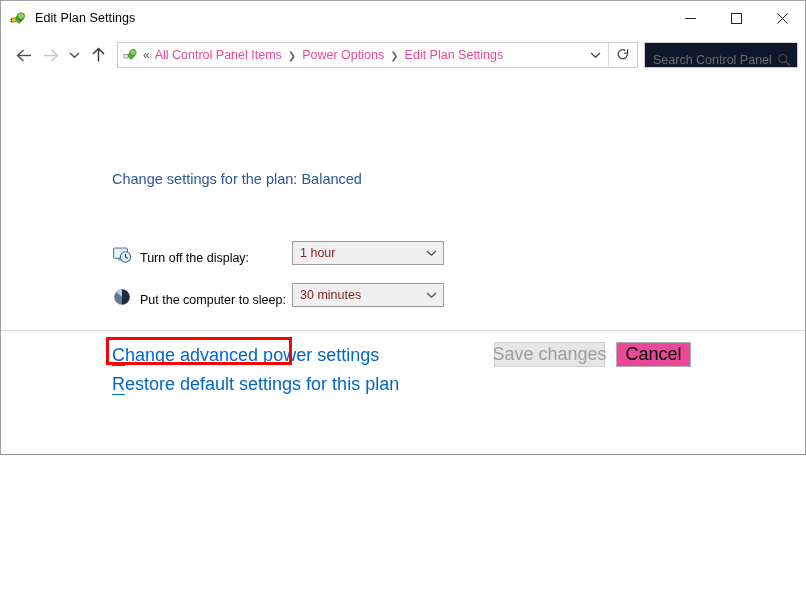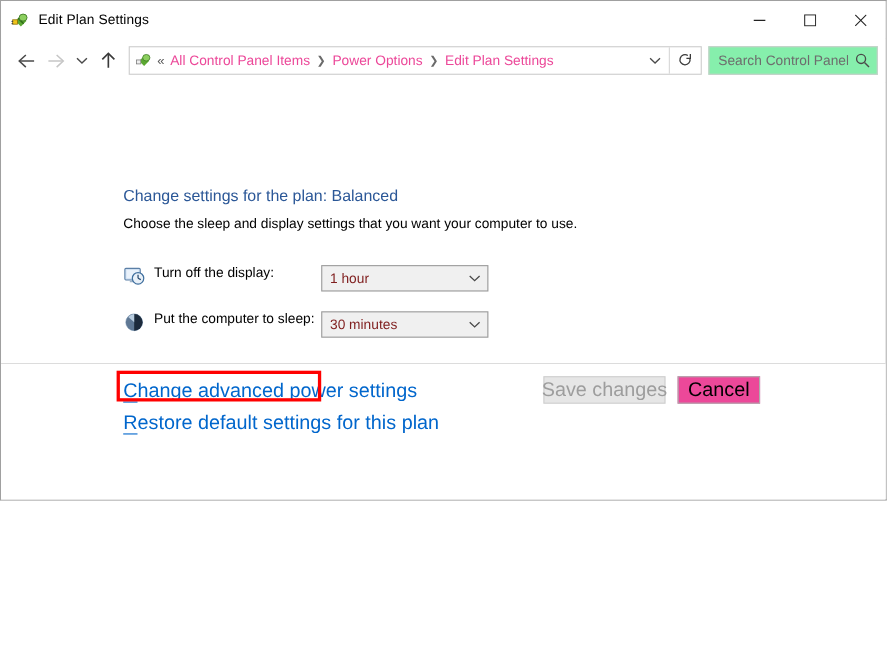"Search Control Panel" .searchbox { align-items: center -> flex-end; background: #86efac -> #0f172a }
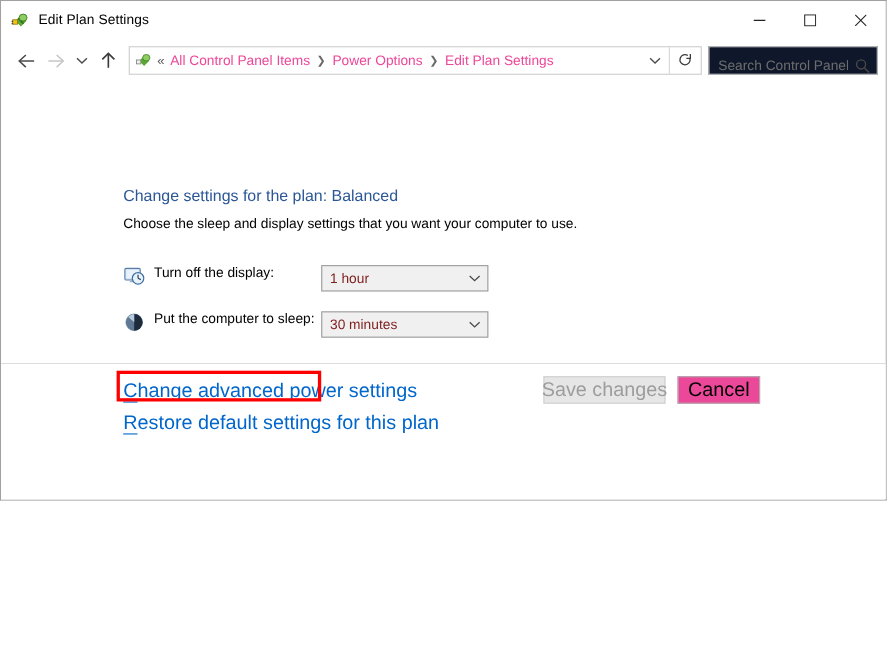"Choose the sleep and display" div.page-sub { html: <div>Choose the sleep and display settings that you want your computer to use.</div> -> none }
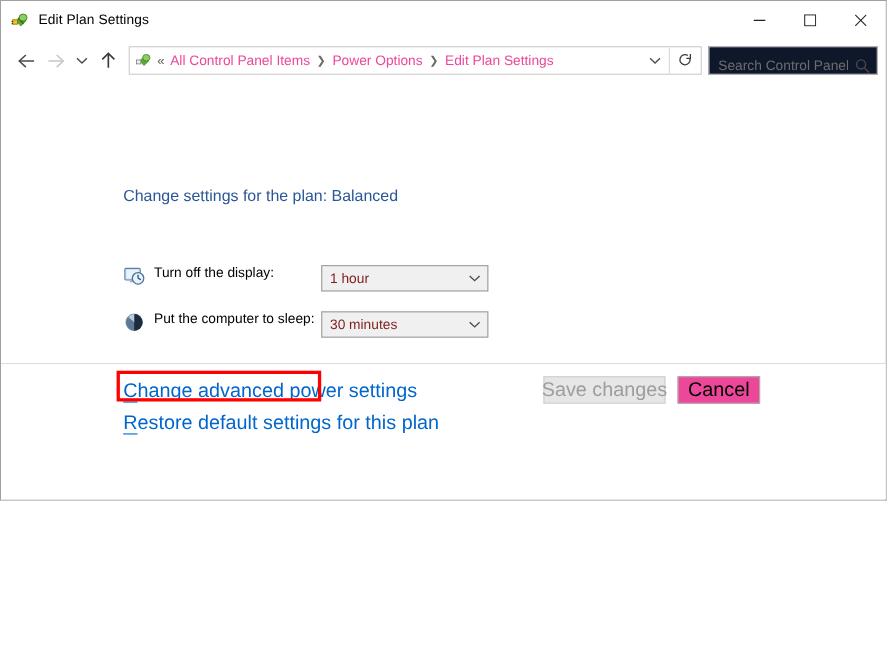"Turn off the display:" .setting-row { align-items: flex-start -> flex-end }
